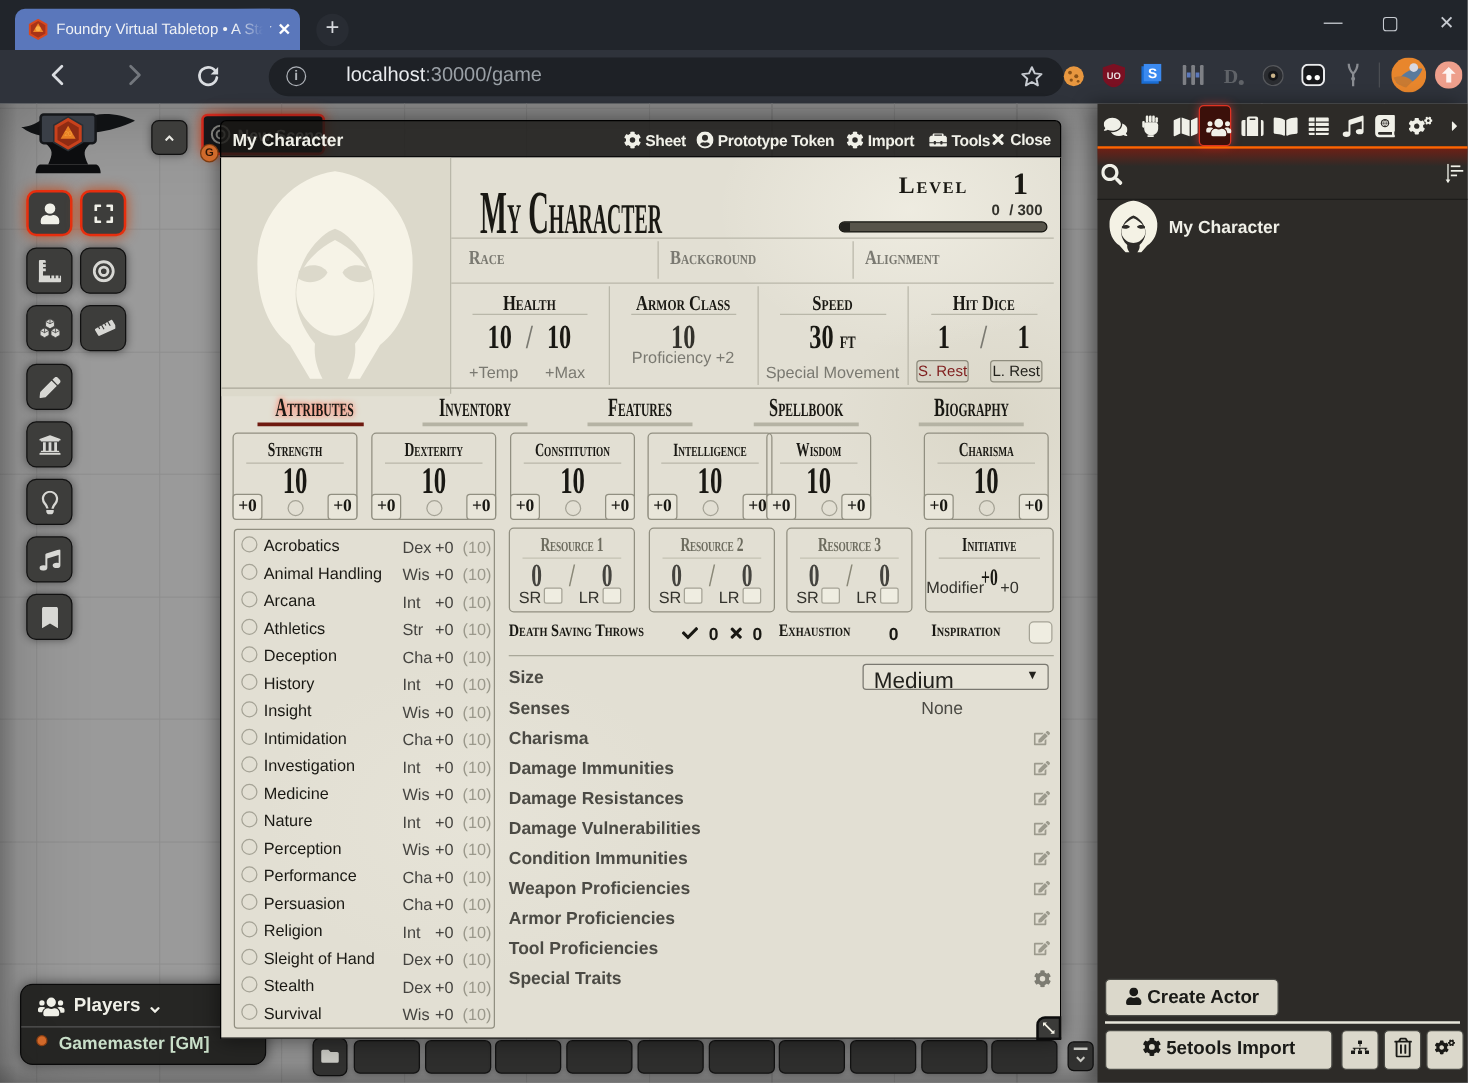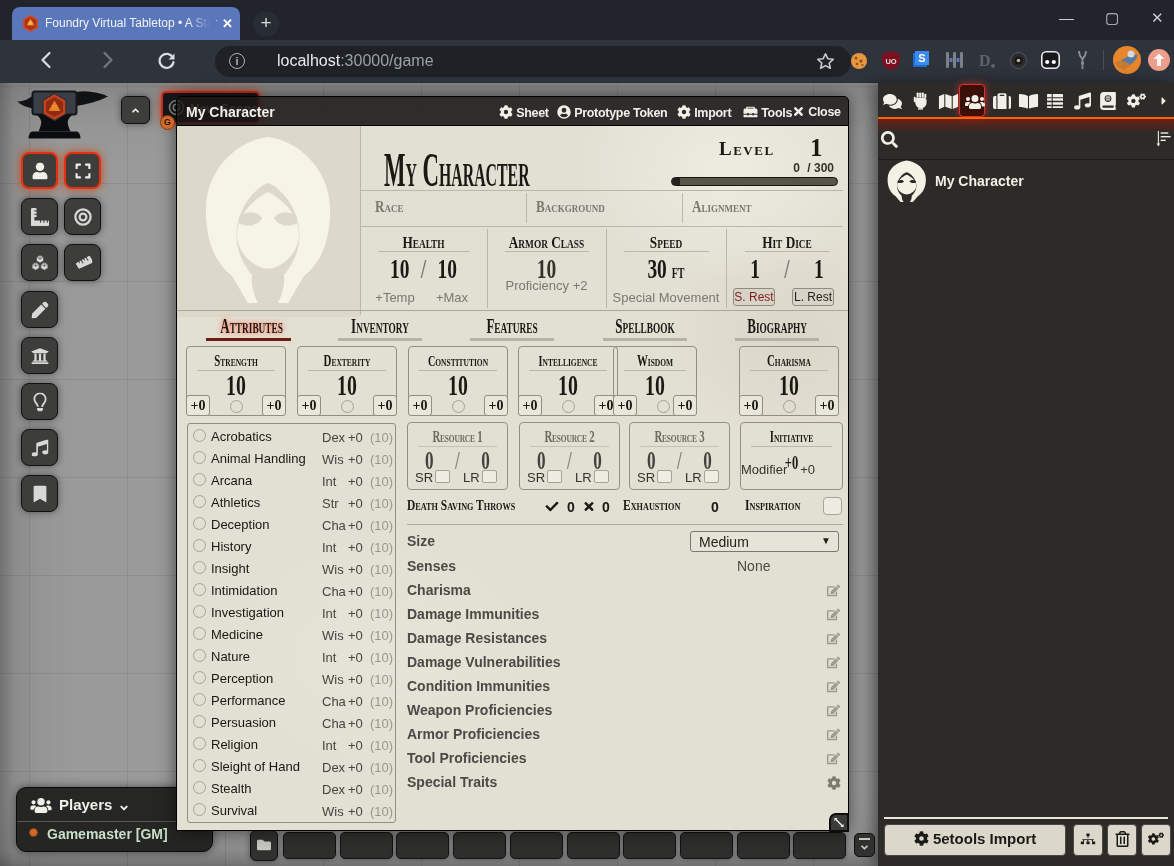"Medium" span { font-size: 14px -> 18px }
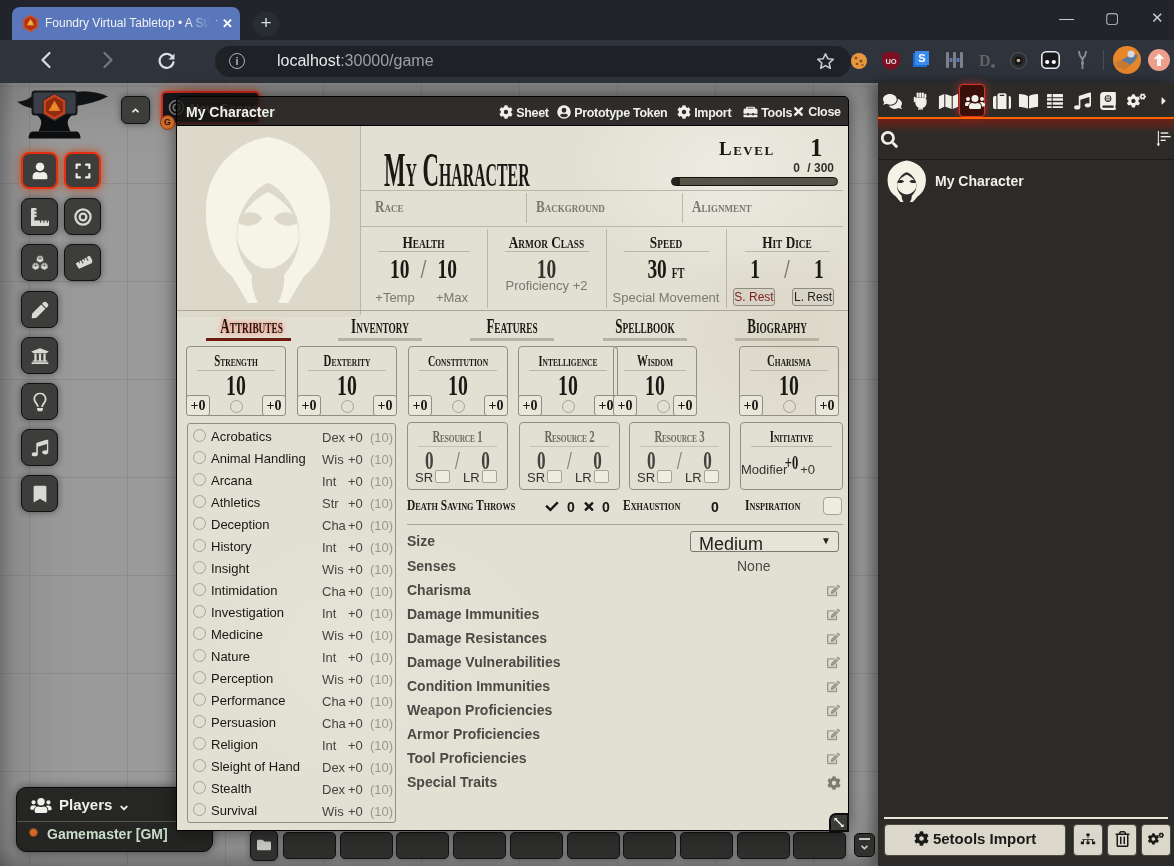"Create Actor" div.sbtn { html: none -> <div> <svg> <path></path> </svg> Create Actor </div> }
